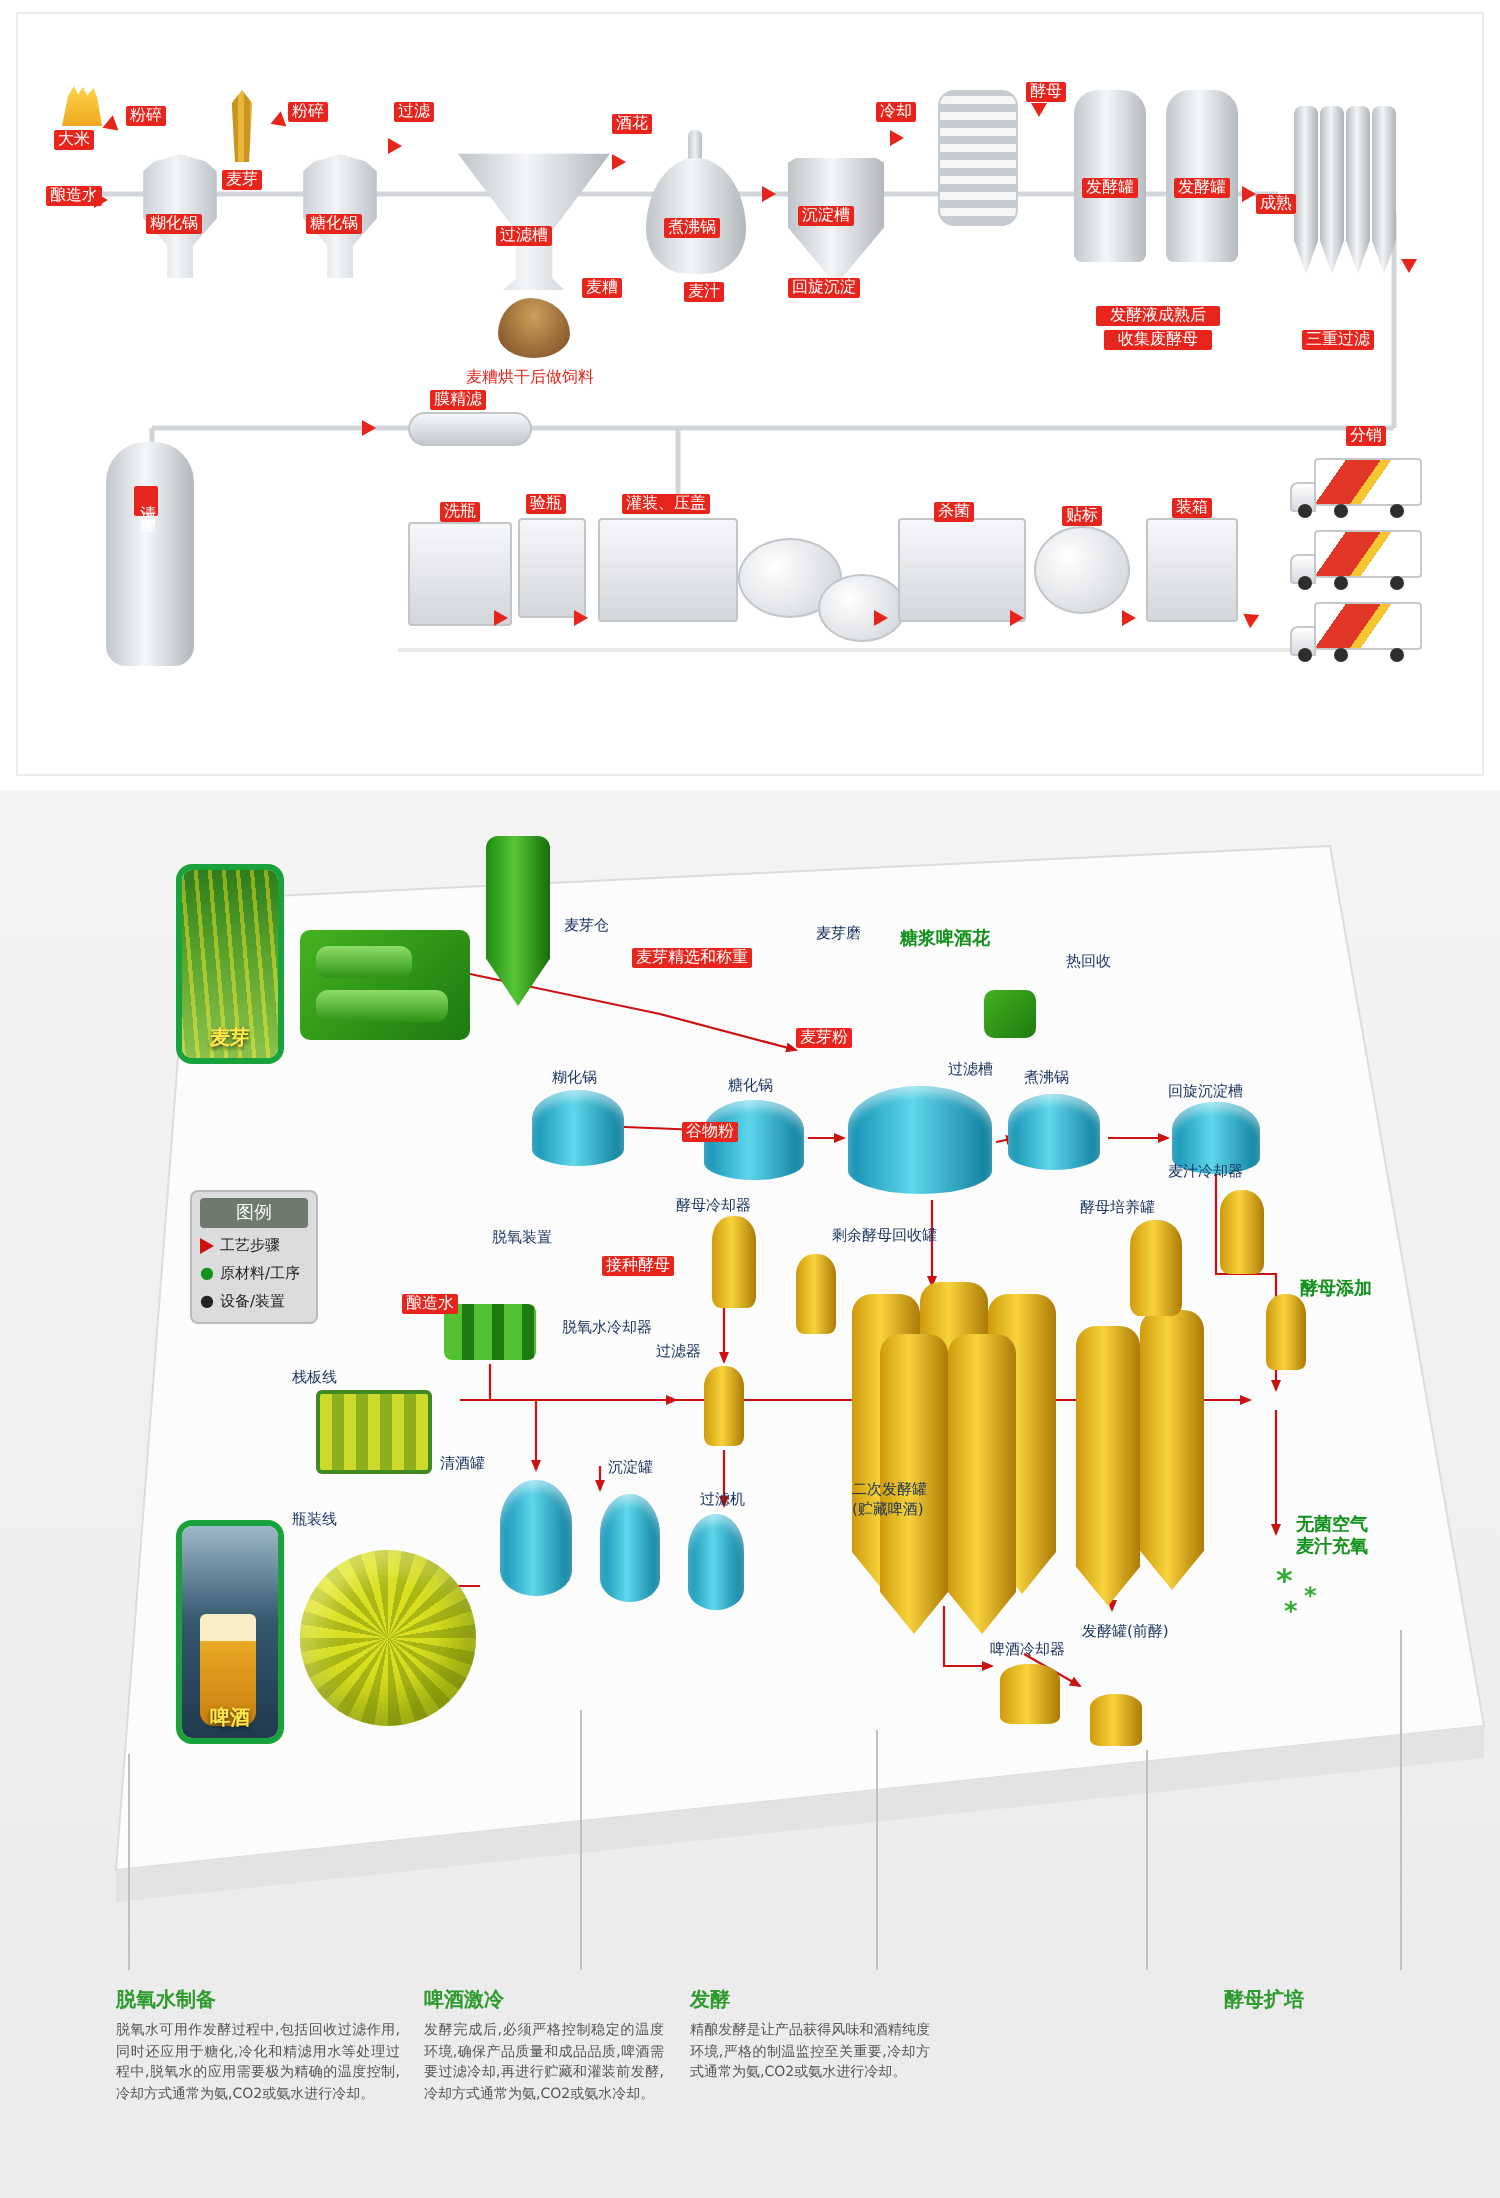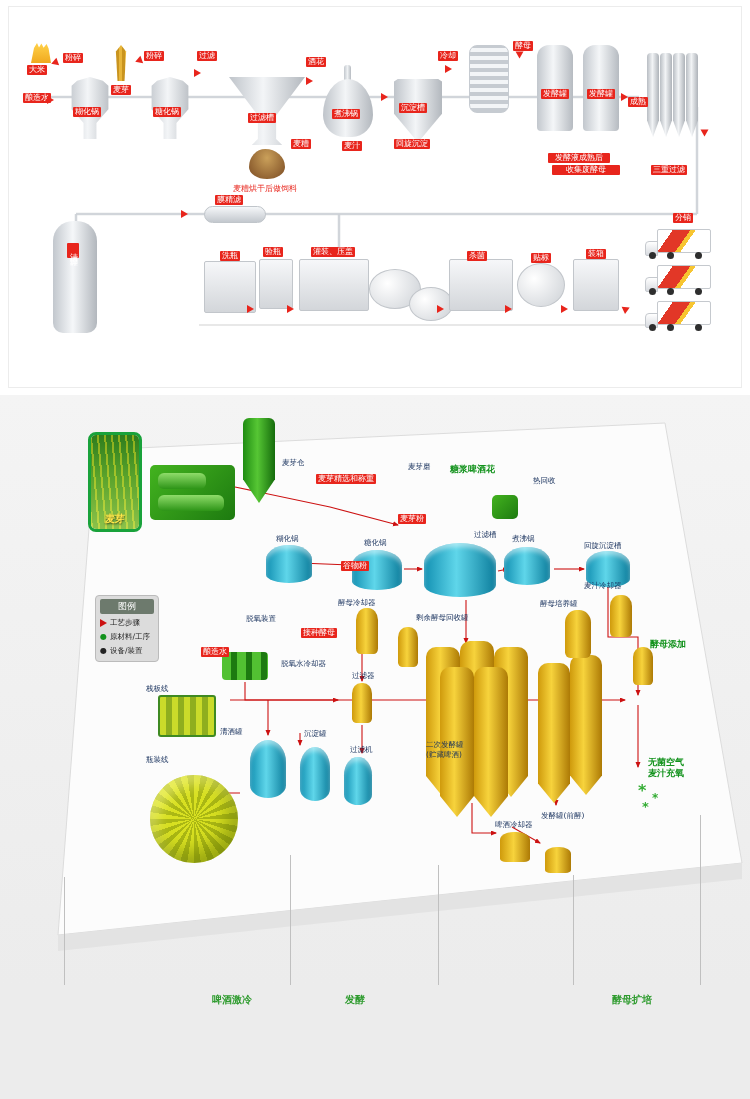"收集废酵母" span.rl { width: 68px -> 54px }
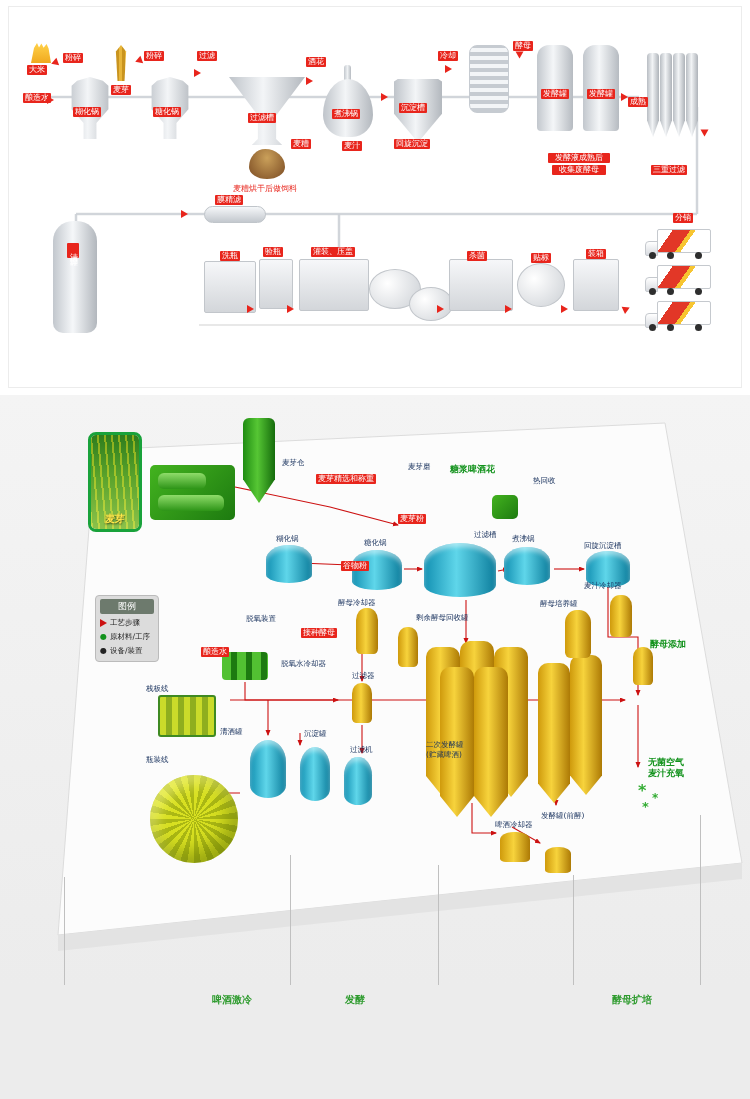"过滤器" span.dl { left: 352px -> 328px }
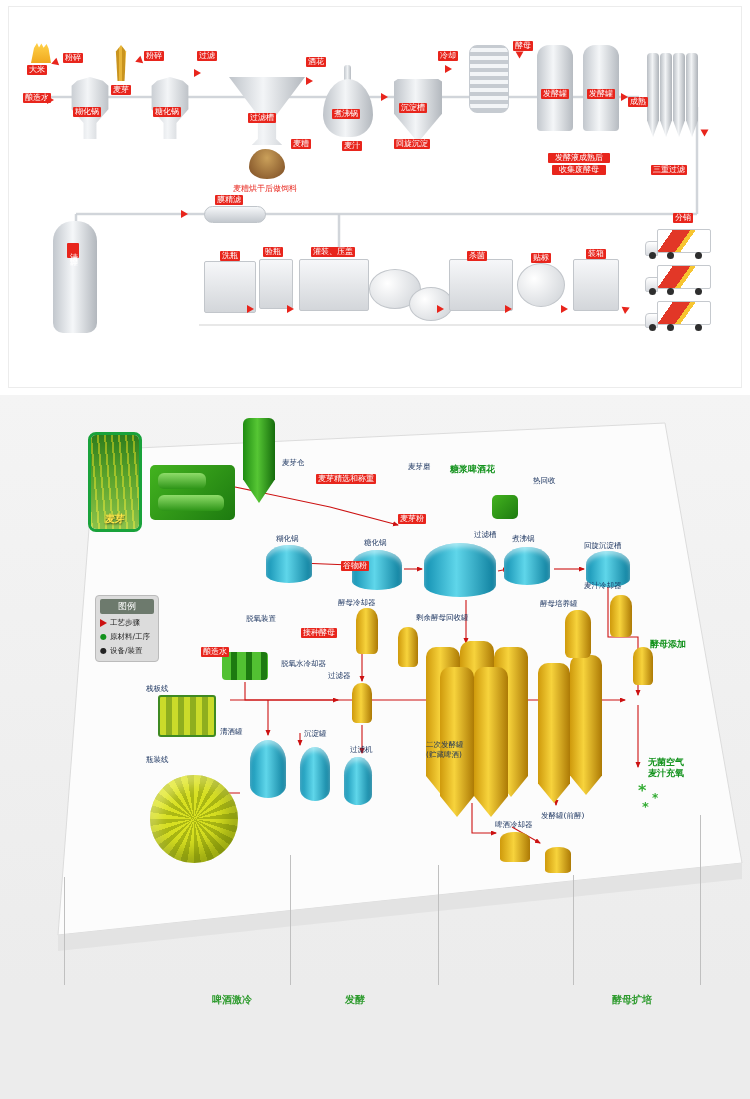"啤酒" div.photo { html: none -> <div> <div> <div></div> </div> <span>啤酒</span> </div> }
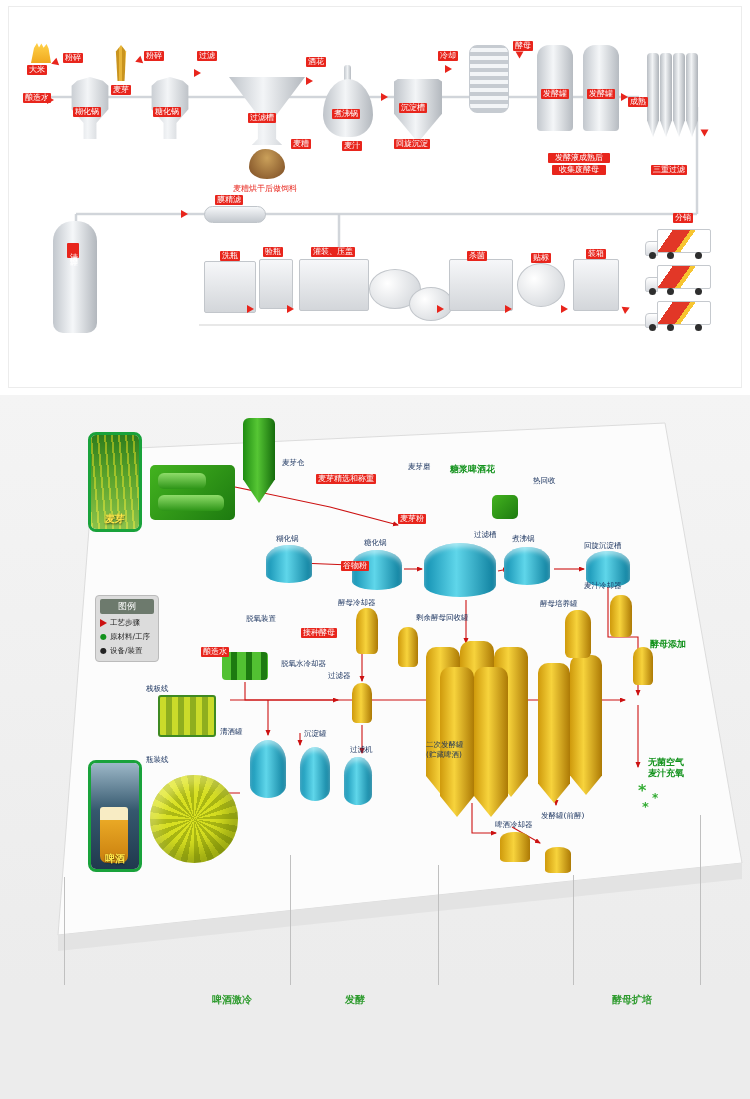"脱氧水制备" div.fcol { html: none -> <div> <h4>脱氧水制备</h4> <p>脱氧水可用作发酵过程中,包括回收过滤作用,同时还应用于糖化,冷化和精滤用水等处理过程中,脱氧水的应用需要极为精确的温度控制,冷却方式通常为氨,CO2或氨水进行冷却。</p> </div> }
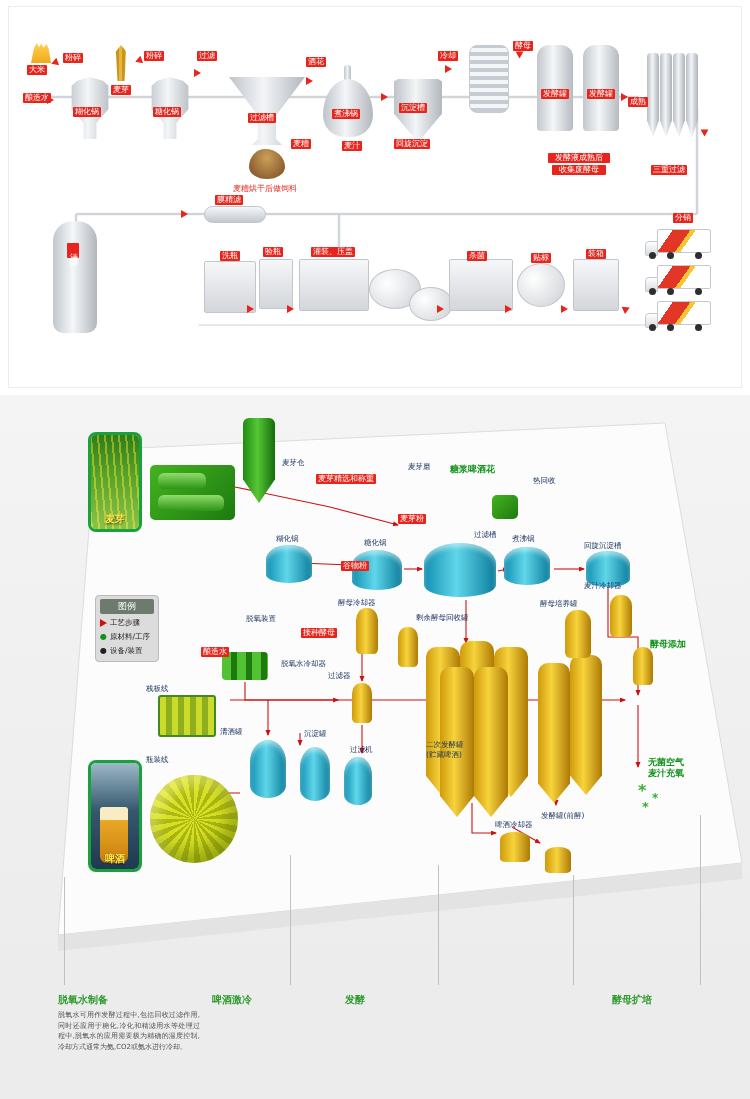"发酵完成后,必须严格控制稳定的温度环境,确保产品质量和成品品质,啤酒需要过滤冷却" p { html: none -> <p>发酵完成后,必须严格控制稳定的温度环境,确保产品质量和成品品质,啤酒需要过滤冷却,再进行贮藏和灌装前发酵,冷却方式通常为氨,CO2或氨水冷却。</p> }
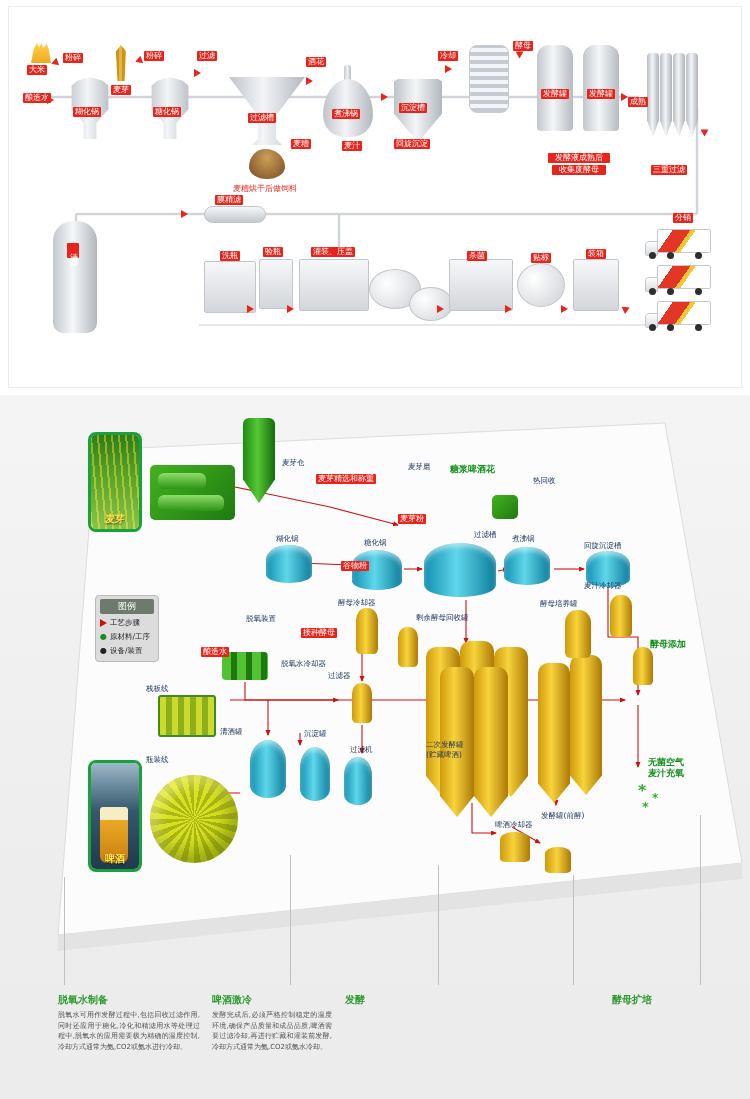"精酿发酵是让产品获得风味和酒精纯度环境,严格的制温监控至关重要,冷却方式通常为氨" p { html: none -> <p>精酿发酵是让产品获得风味和酒精纯度环境,严格的制温监控至关重要,冷却方式通常为氨,CO2或氨水进行冷却。</p> }
